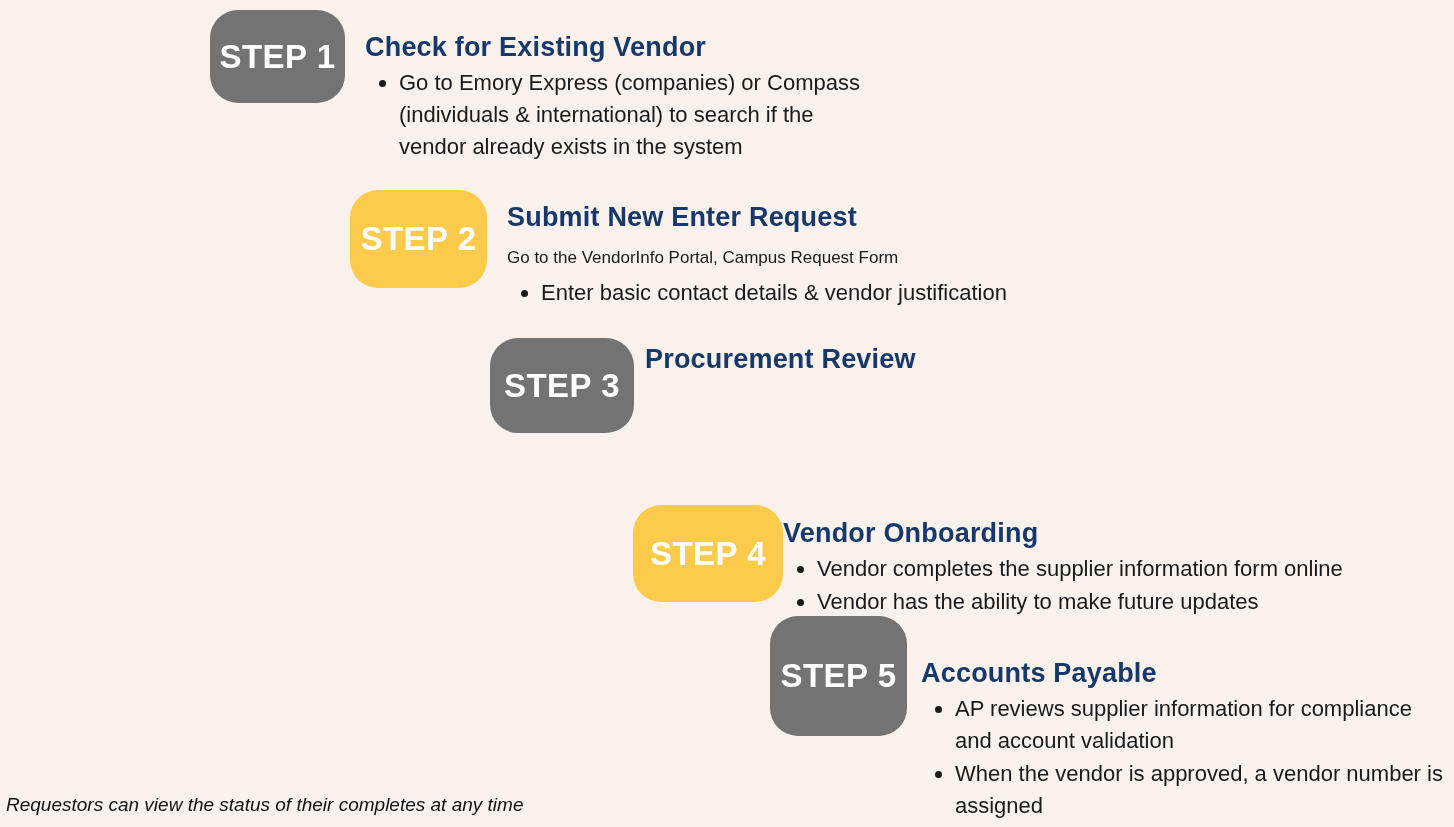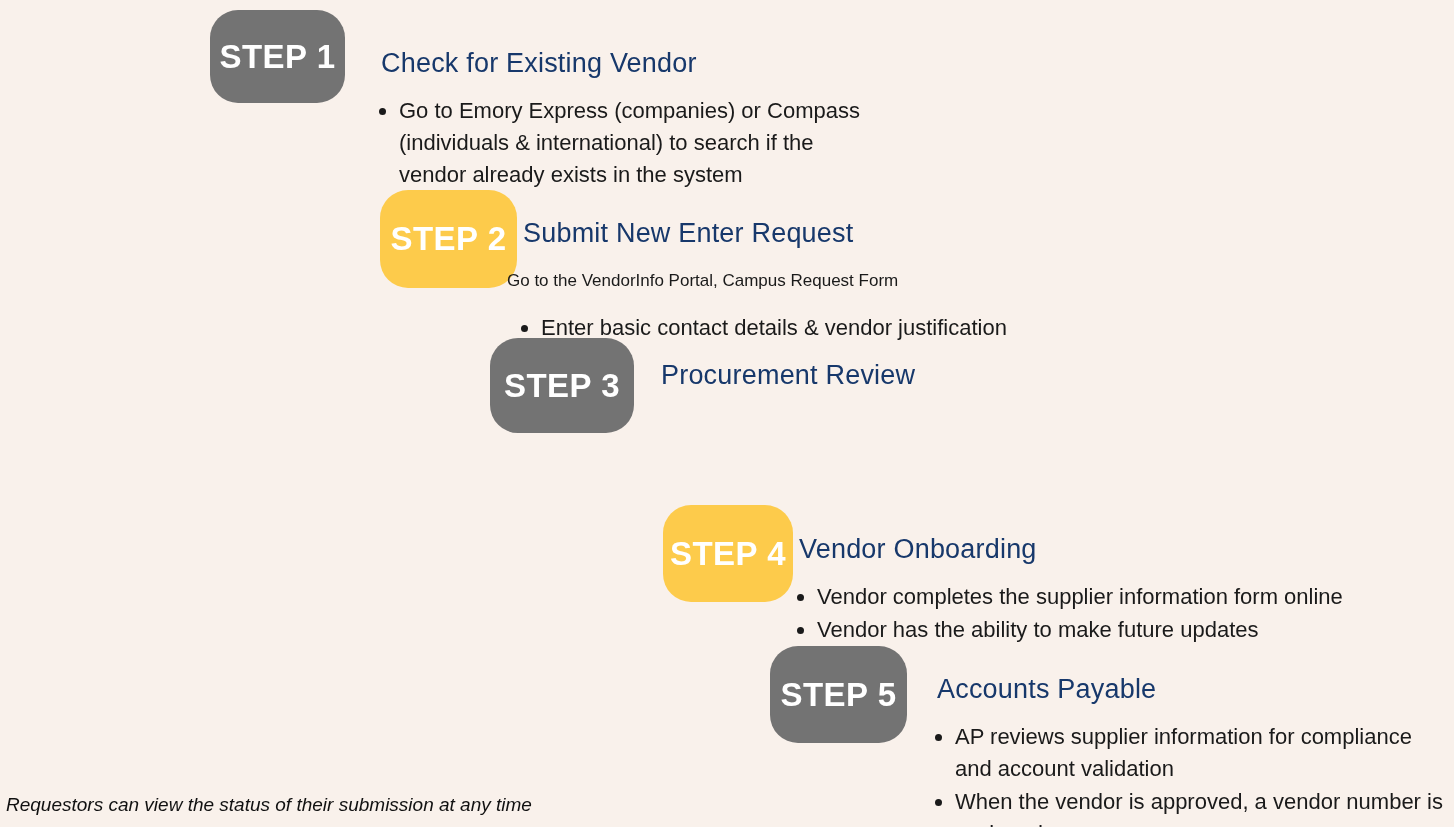"Check for Existing Vendor" .step-heading { font-weight: normal -> bold; margin: 16px -> 0 }
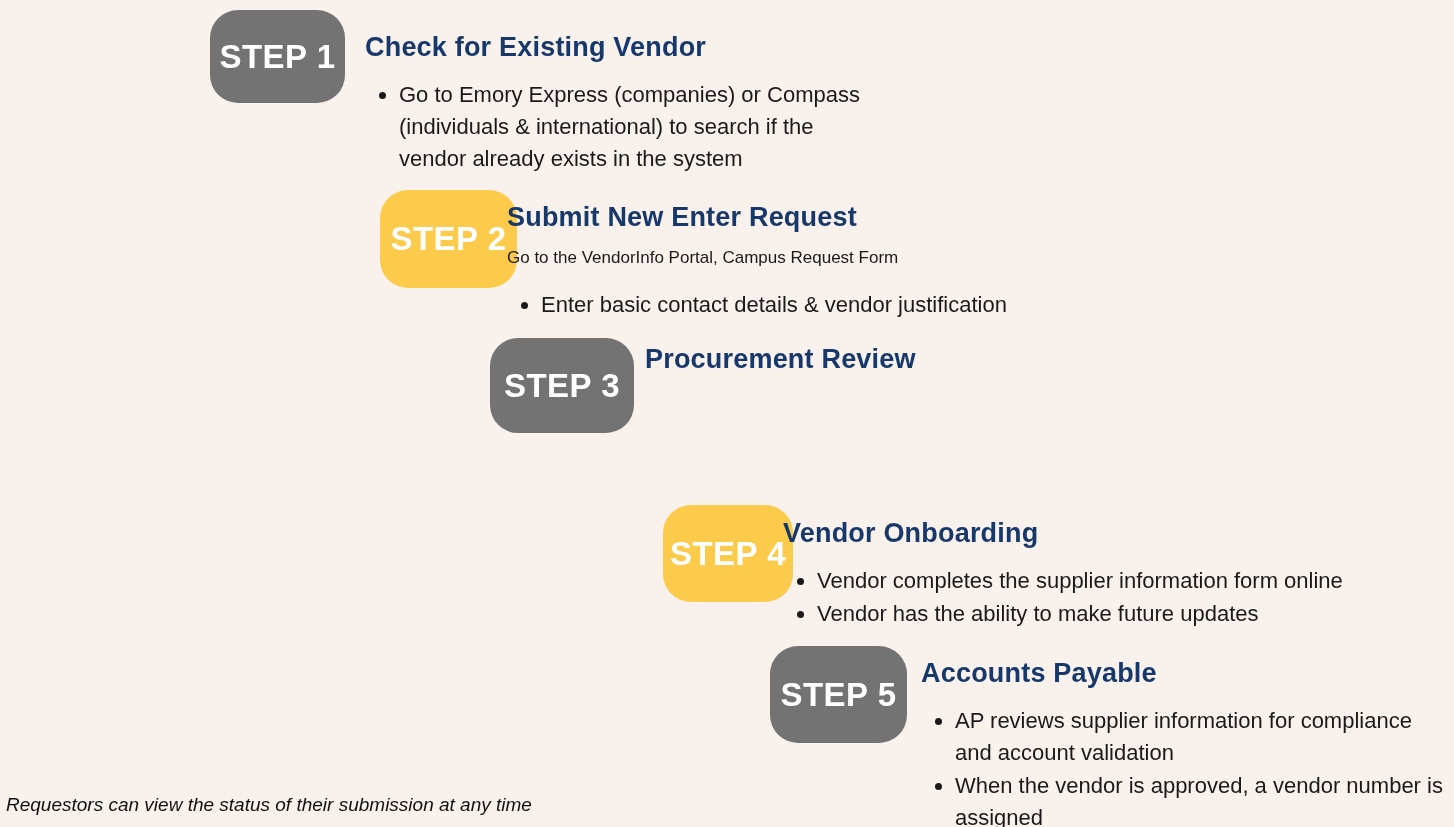"Go to Emory Express (companies)" .step-bullets { margin: 16px 0 0 0 -> 4px 0 0 0 }
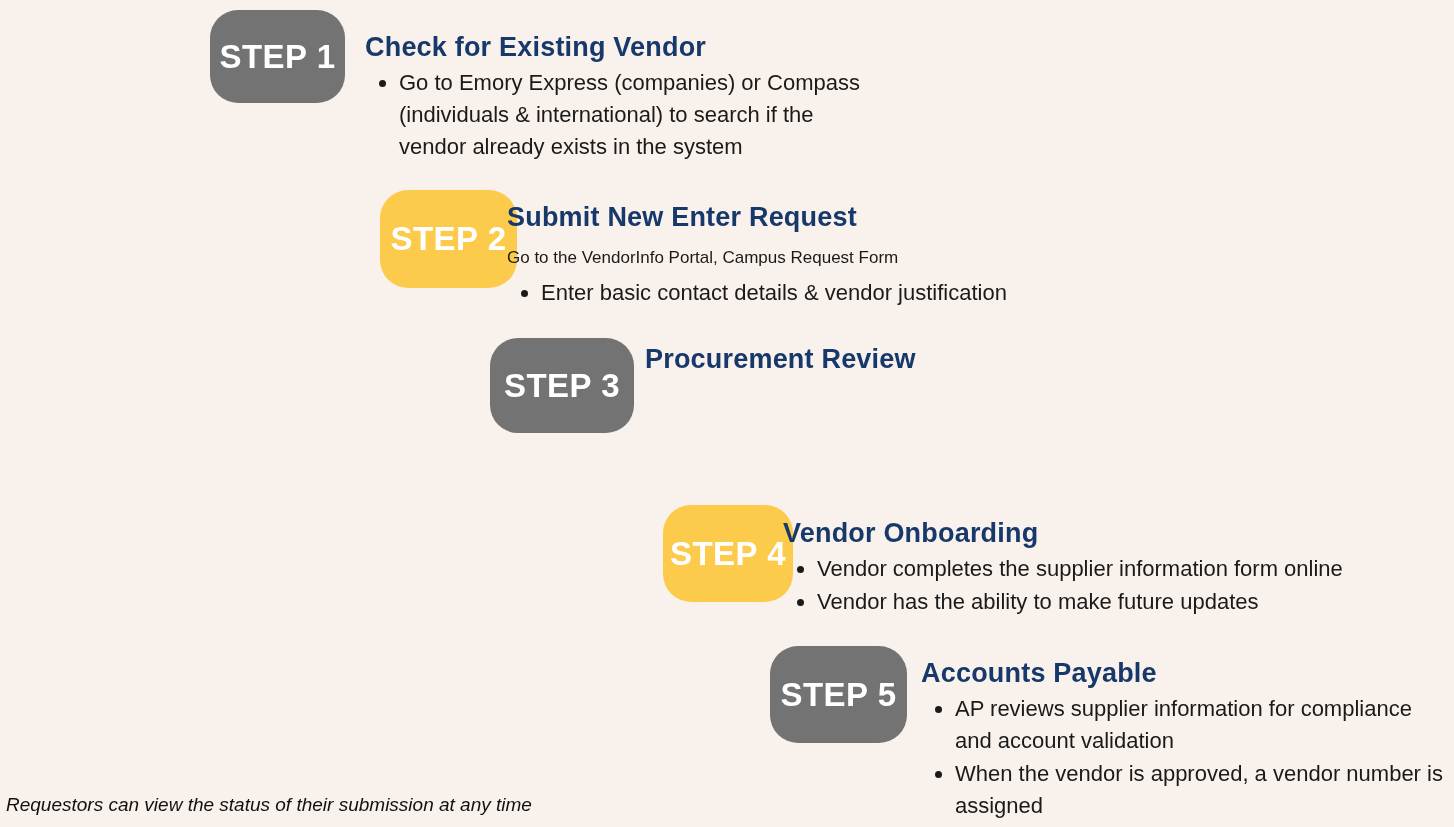"STEP 2" .badge.yellow { margin-left: 30px -> none }
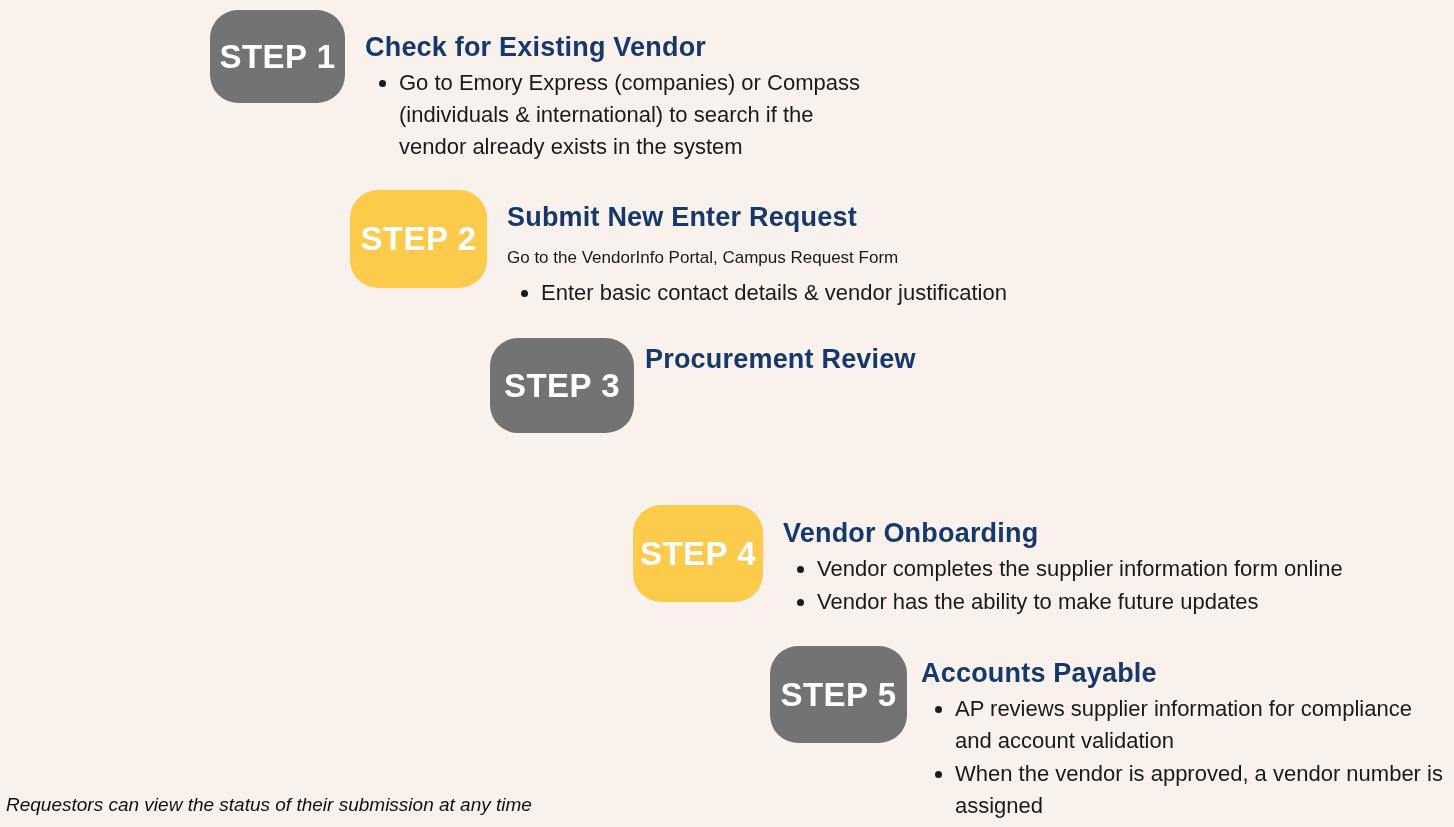"STEP 4" .s4-badge { width: 130px -> 150px }
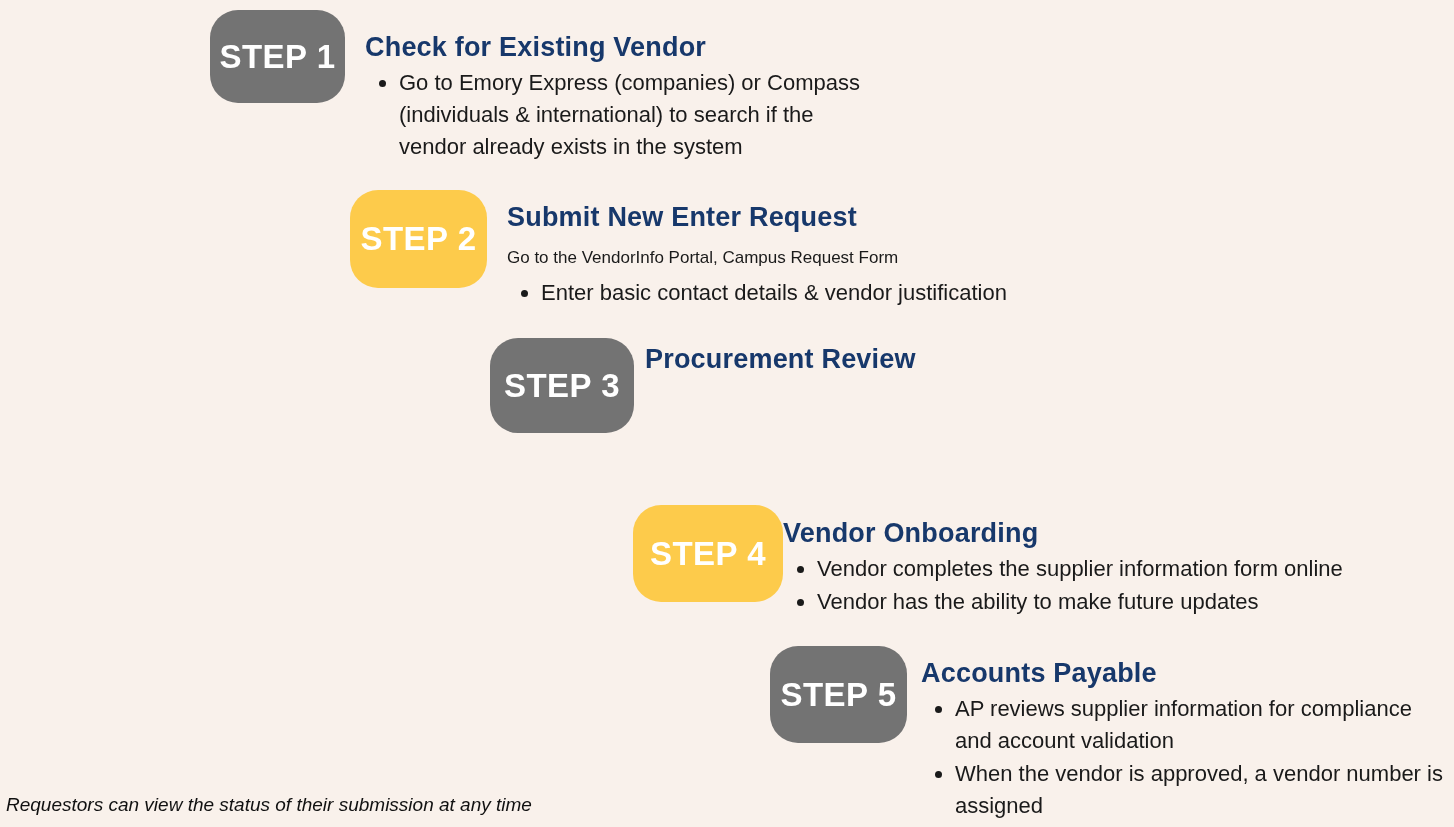"STEP 5" .s5-badge { height: 97px -> 120px; top: 646px -> 616px }
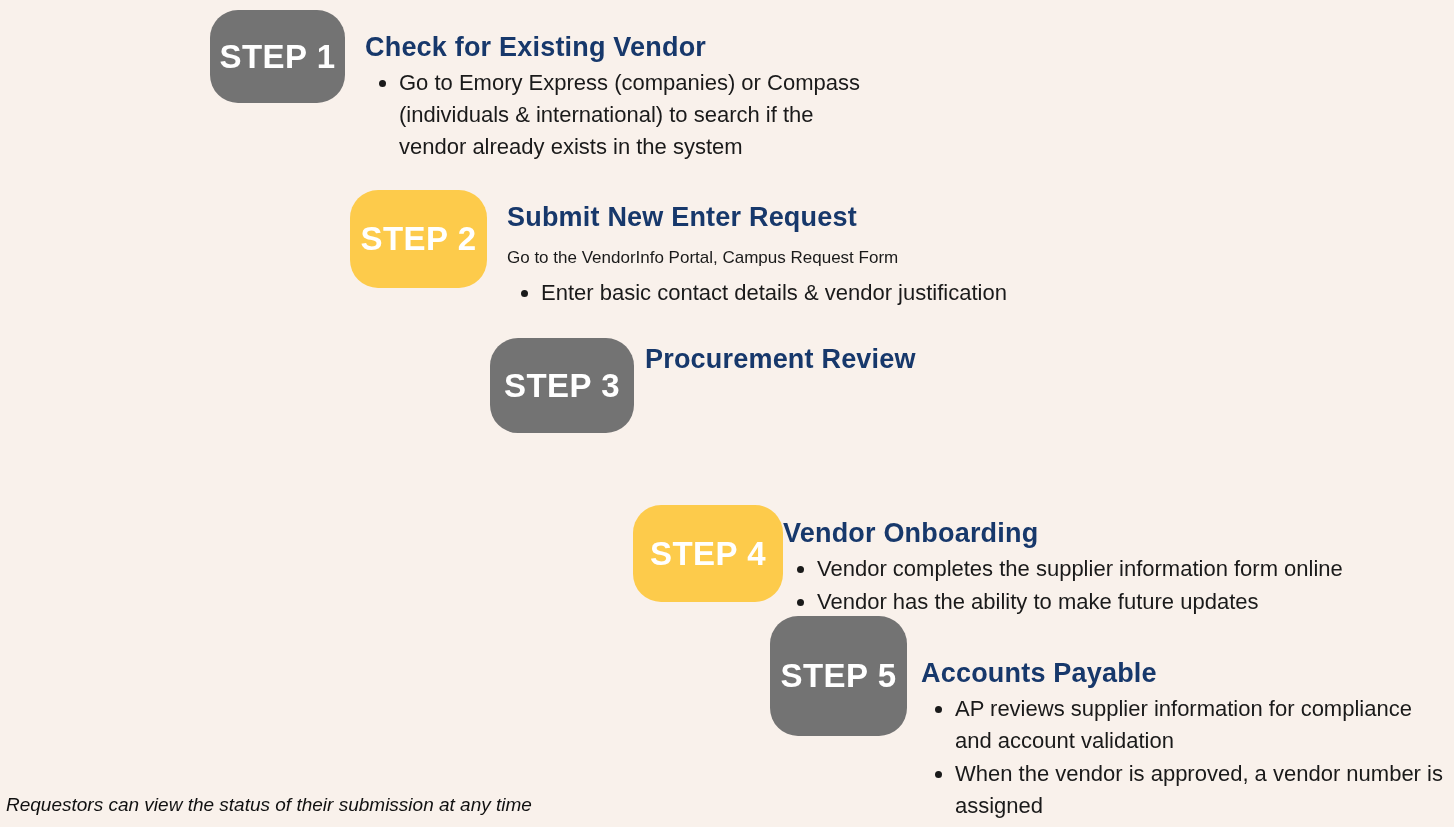"Requestors can view the status" div.footnote { text: submission -> completes }
